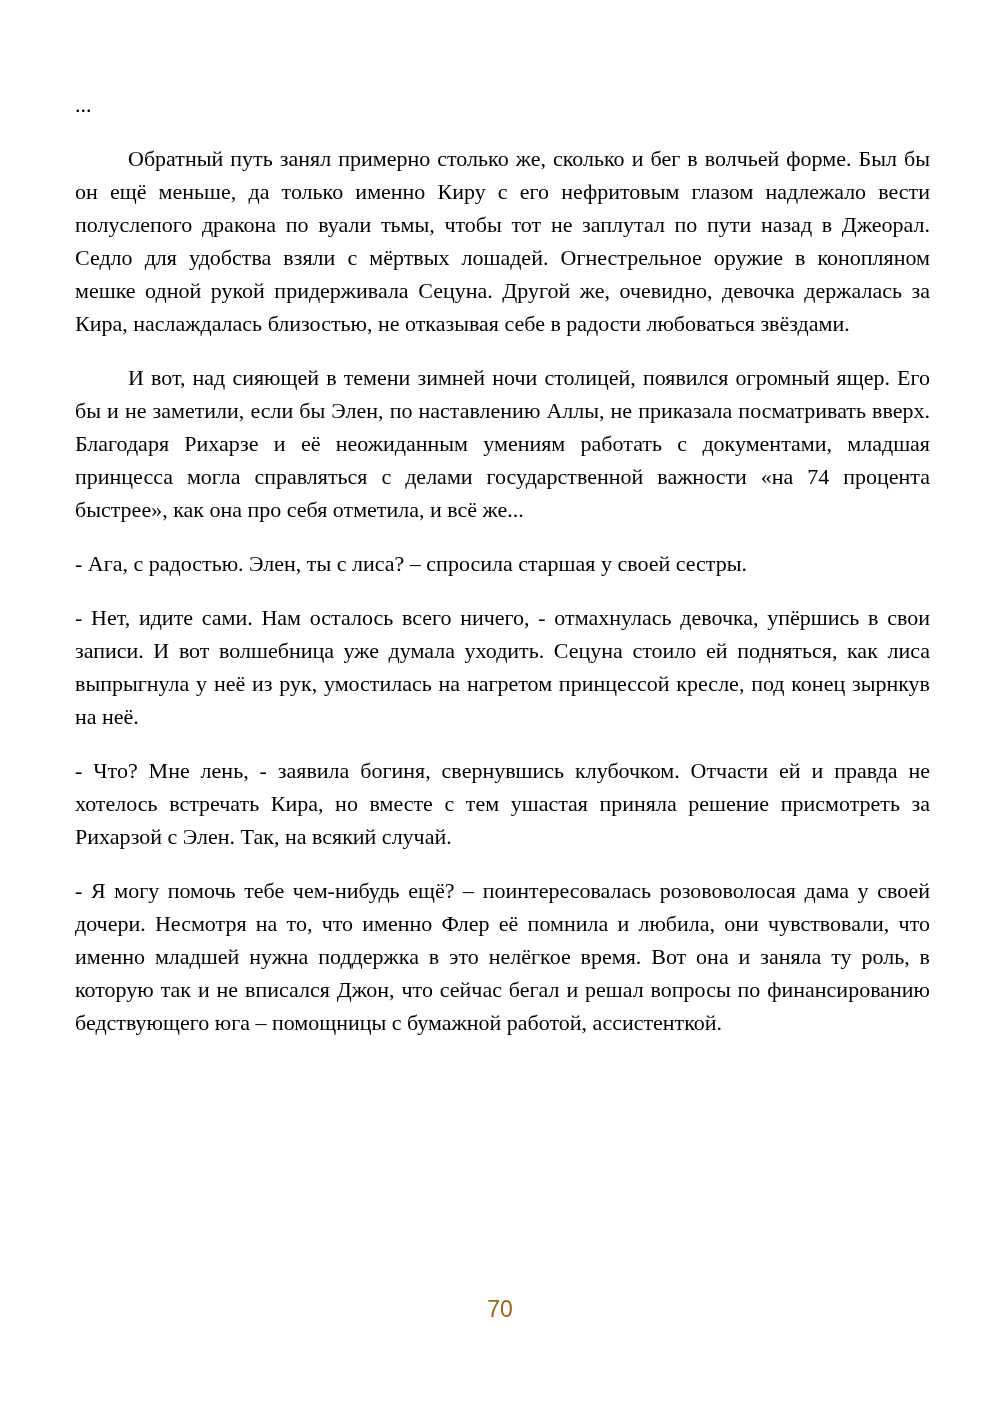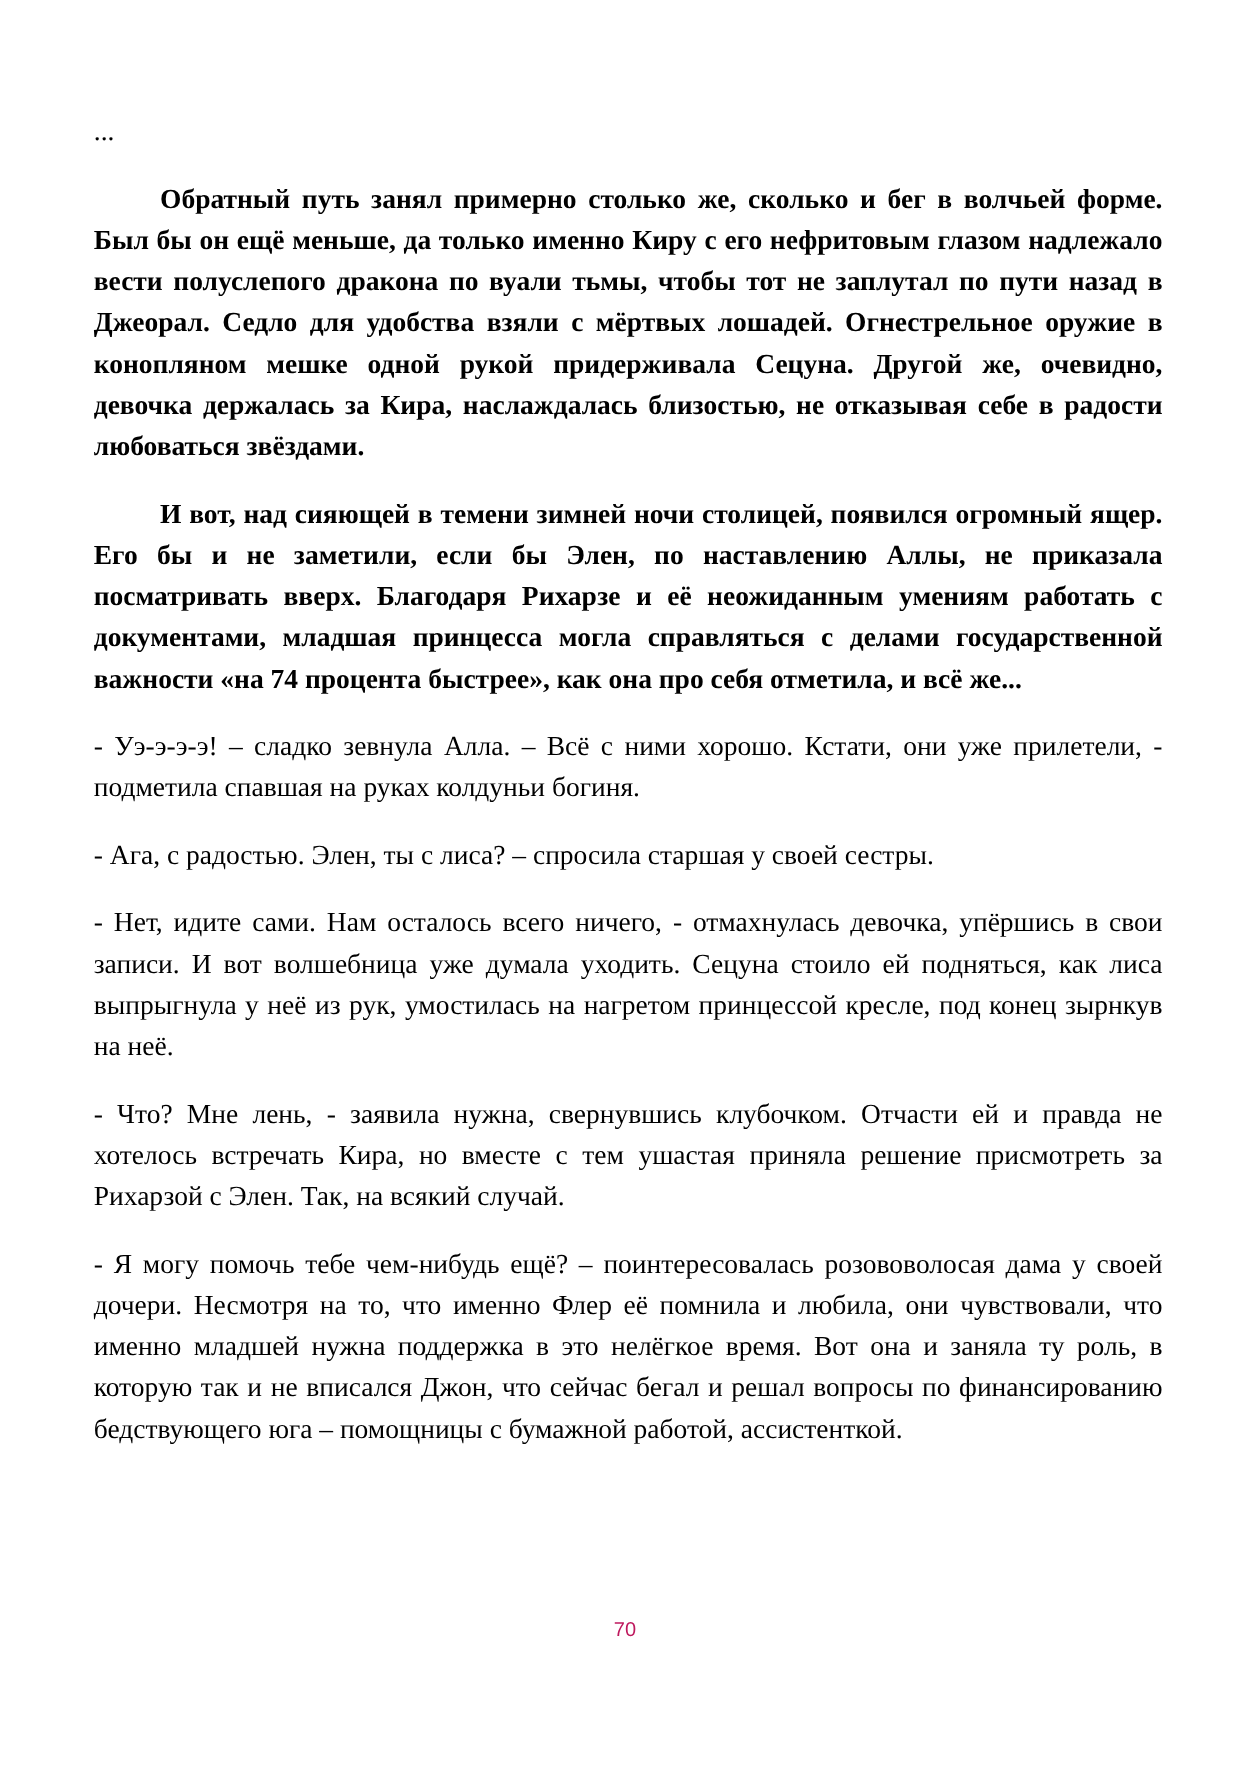"Обратный путь занял примерно столько" .content p.indent { font-weight: bold -> none }
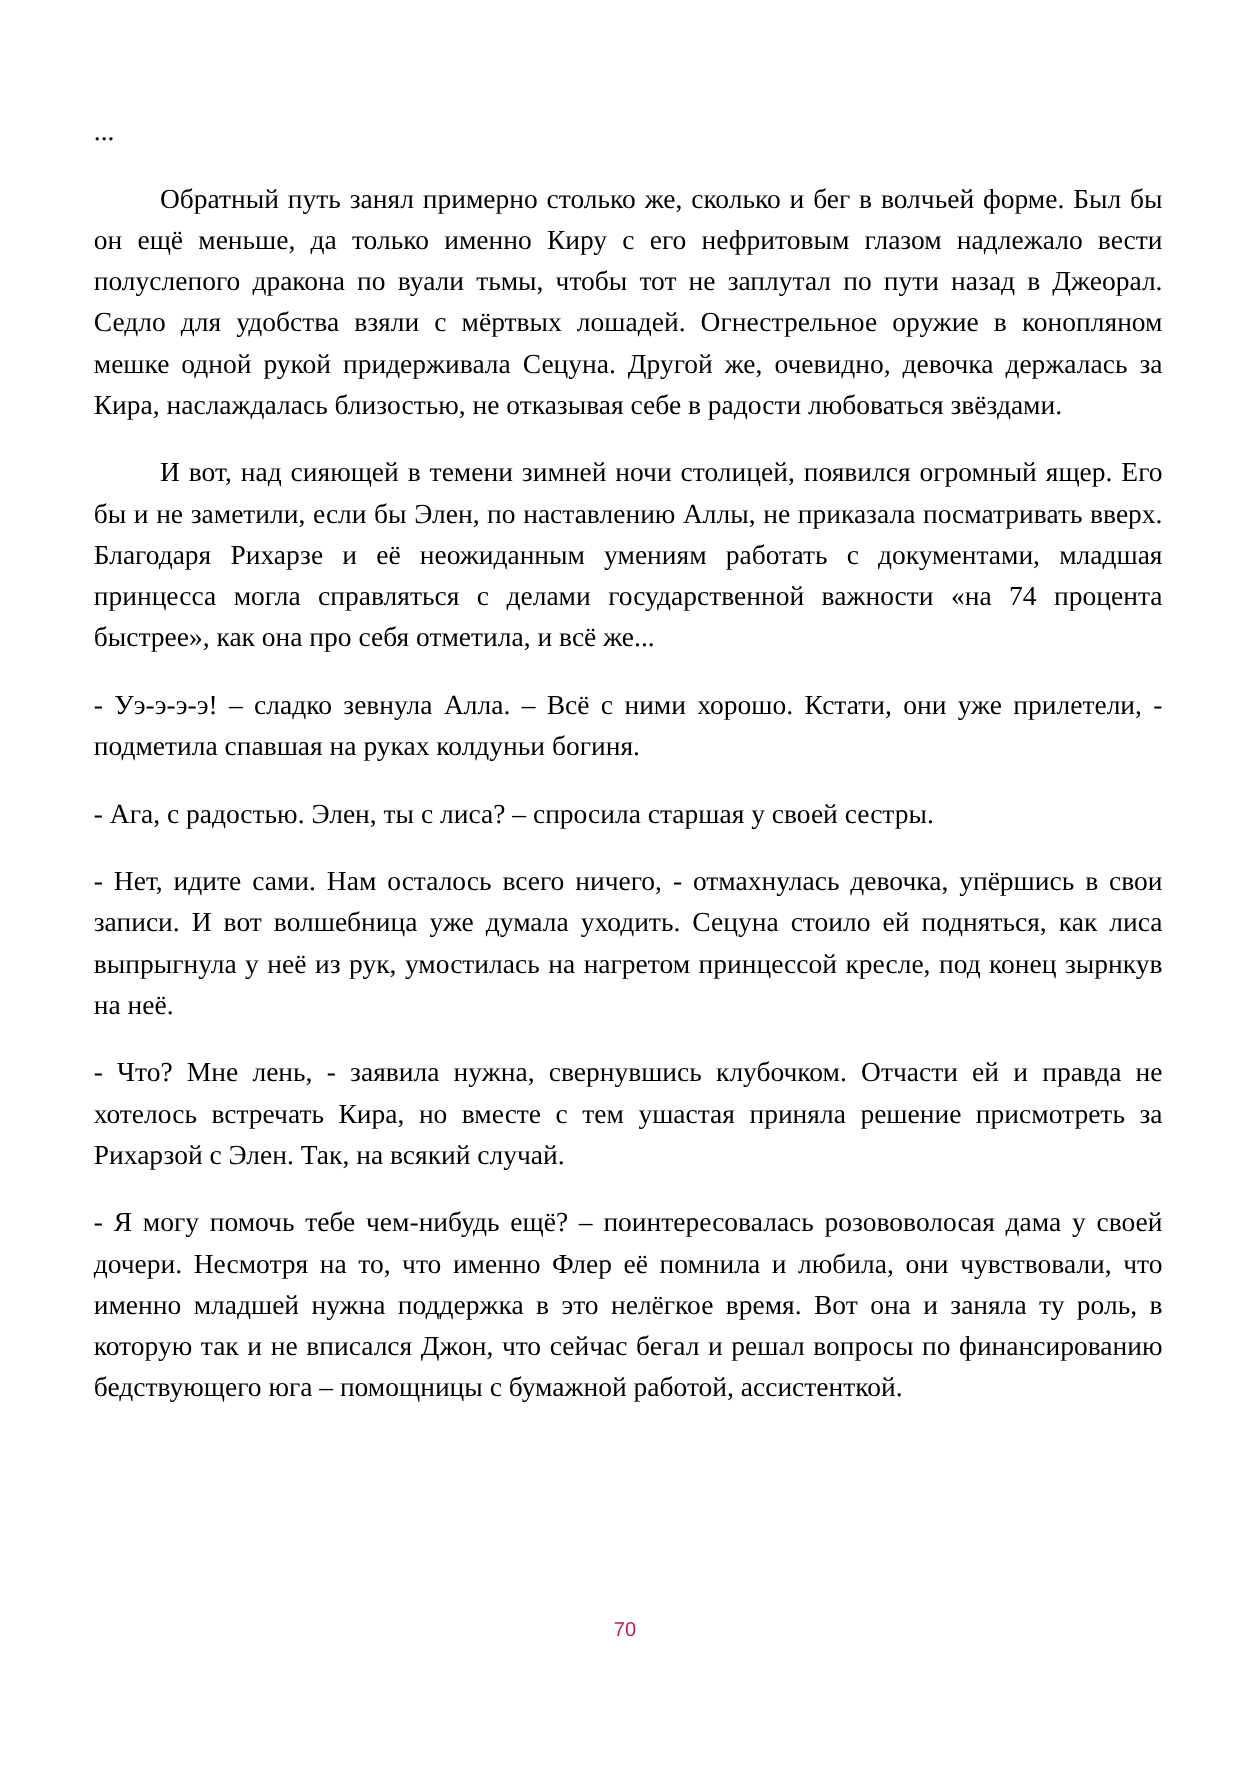"- Уэ-э-э-э! – сладко зевнула" p { html: <p>- Уэ-э-э-э! – сладко зевнула Алла. – Всё с ними хорошо. Кстати, они уже прилетели, - подметила спавшая на руках колдуньи богиня.</p> -> none }
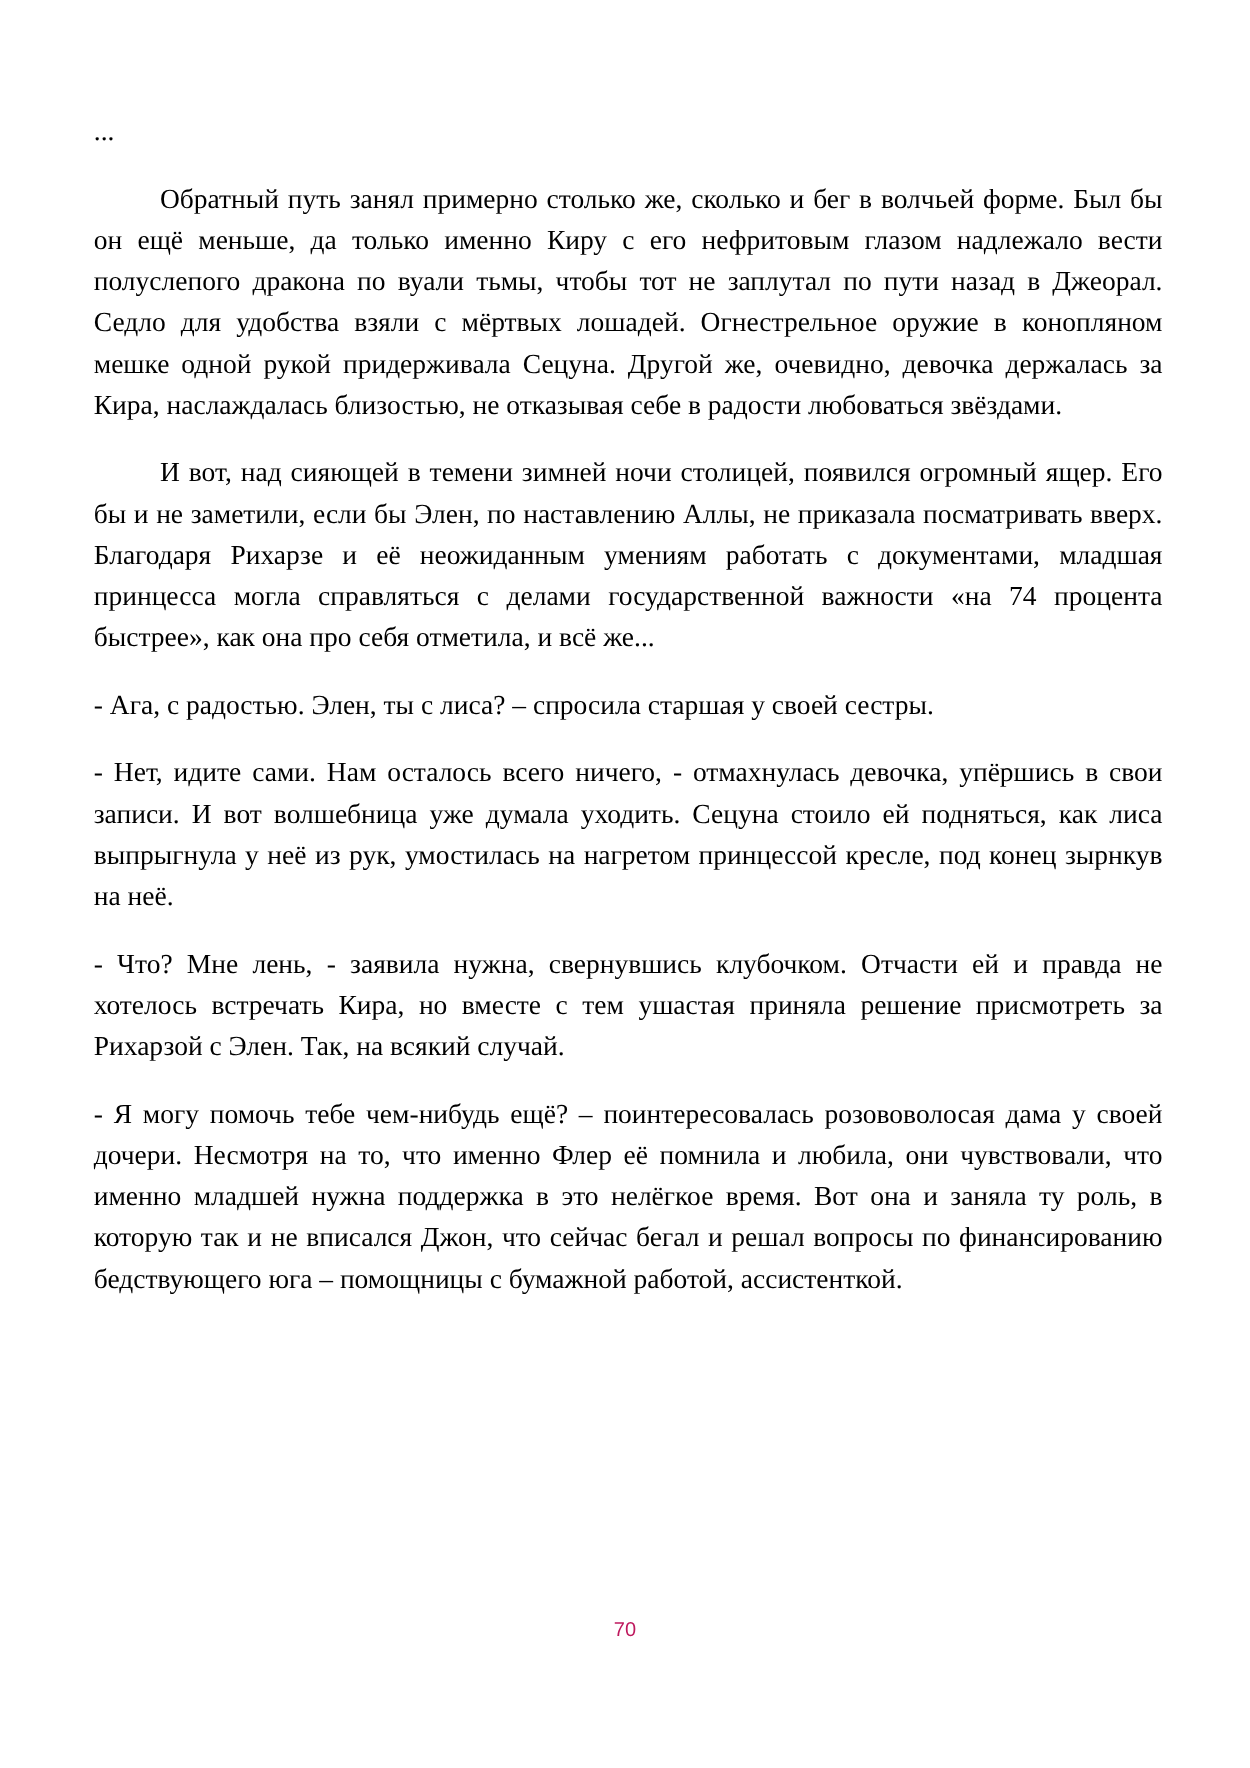"- Что? Мне лень, -" p { text: нужна -> богиня }
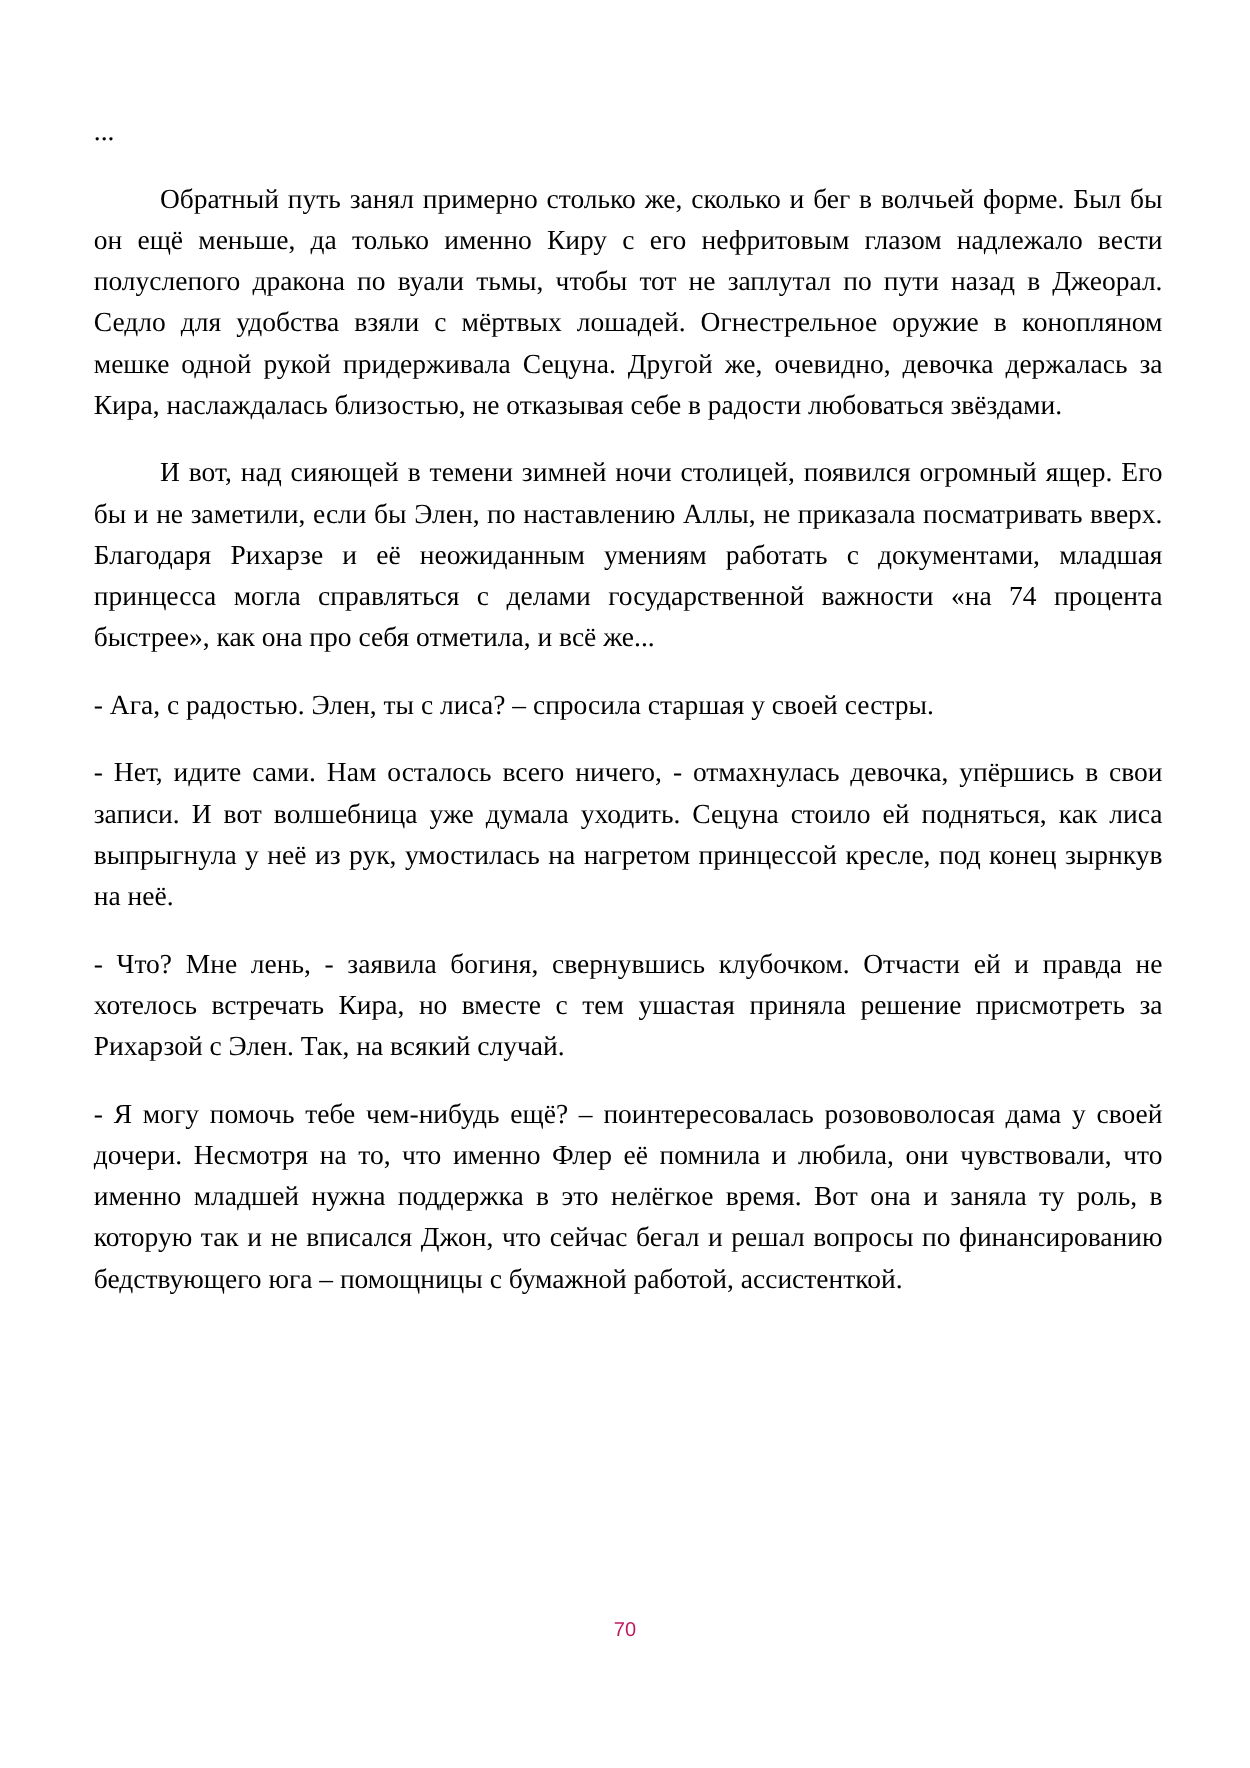"70" .page-number { color: #be185d -> #a16207; font-size: 16px -> 23px }
